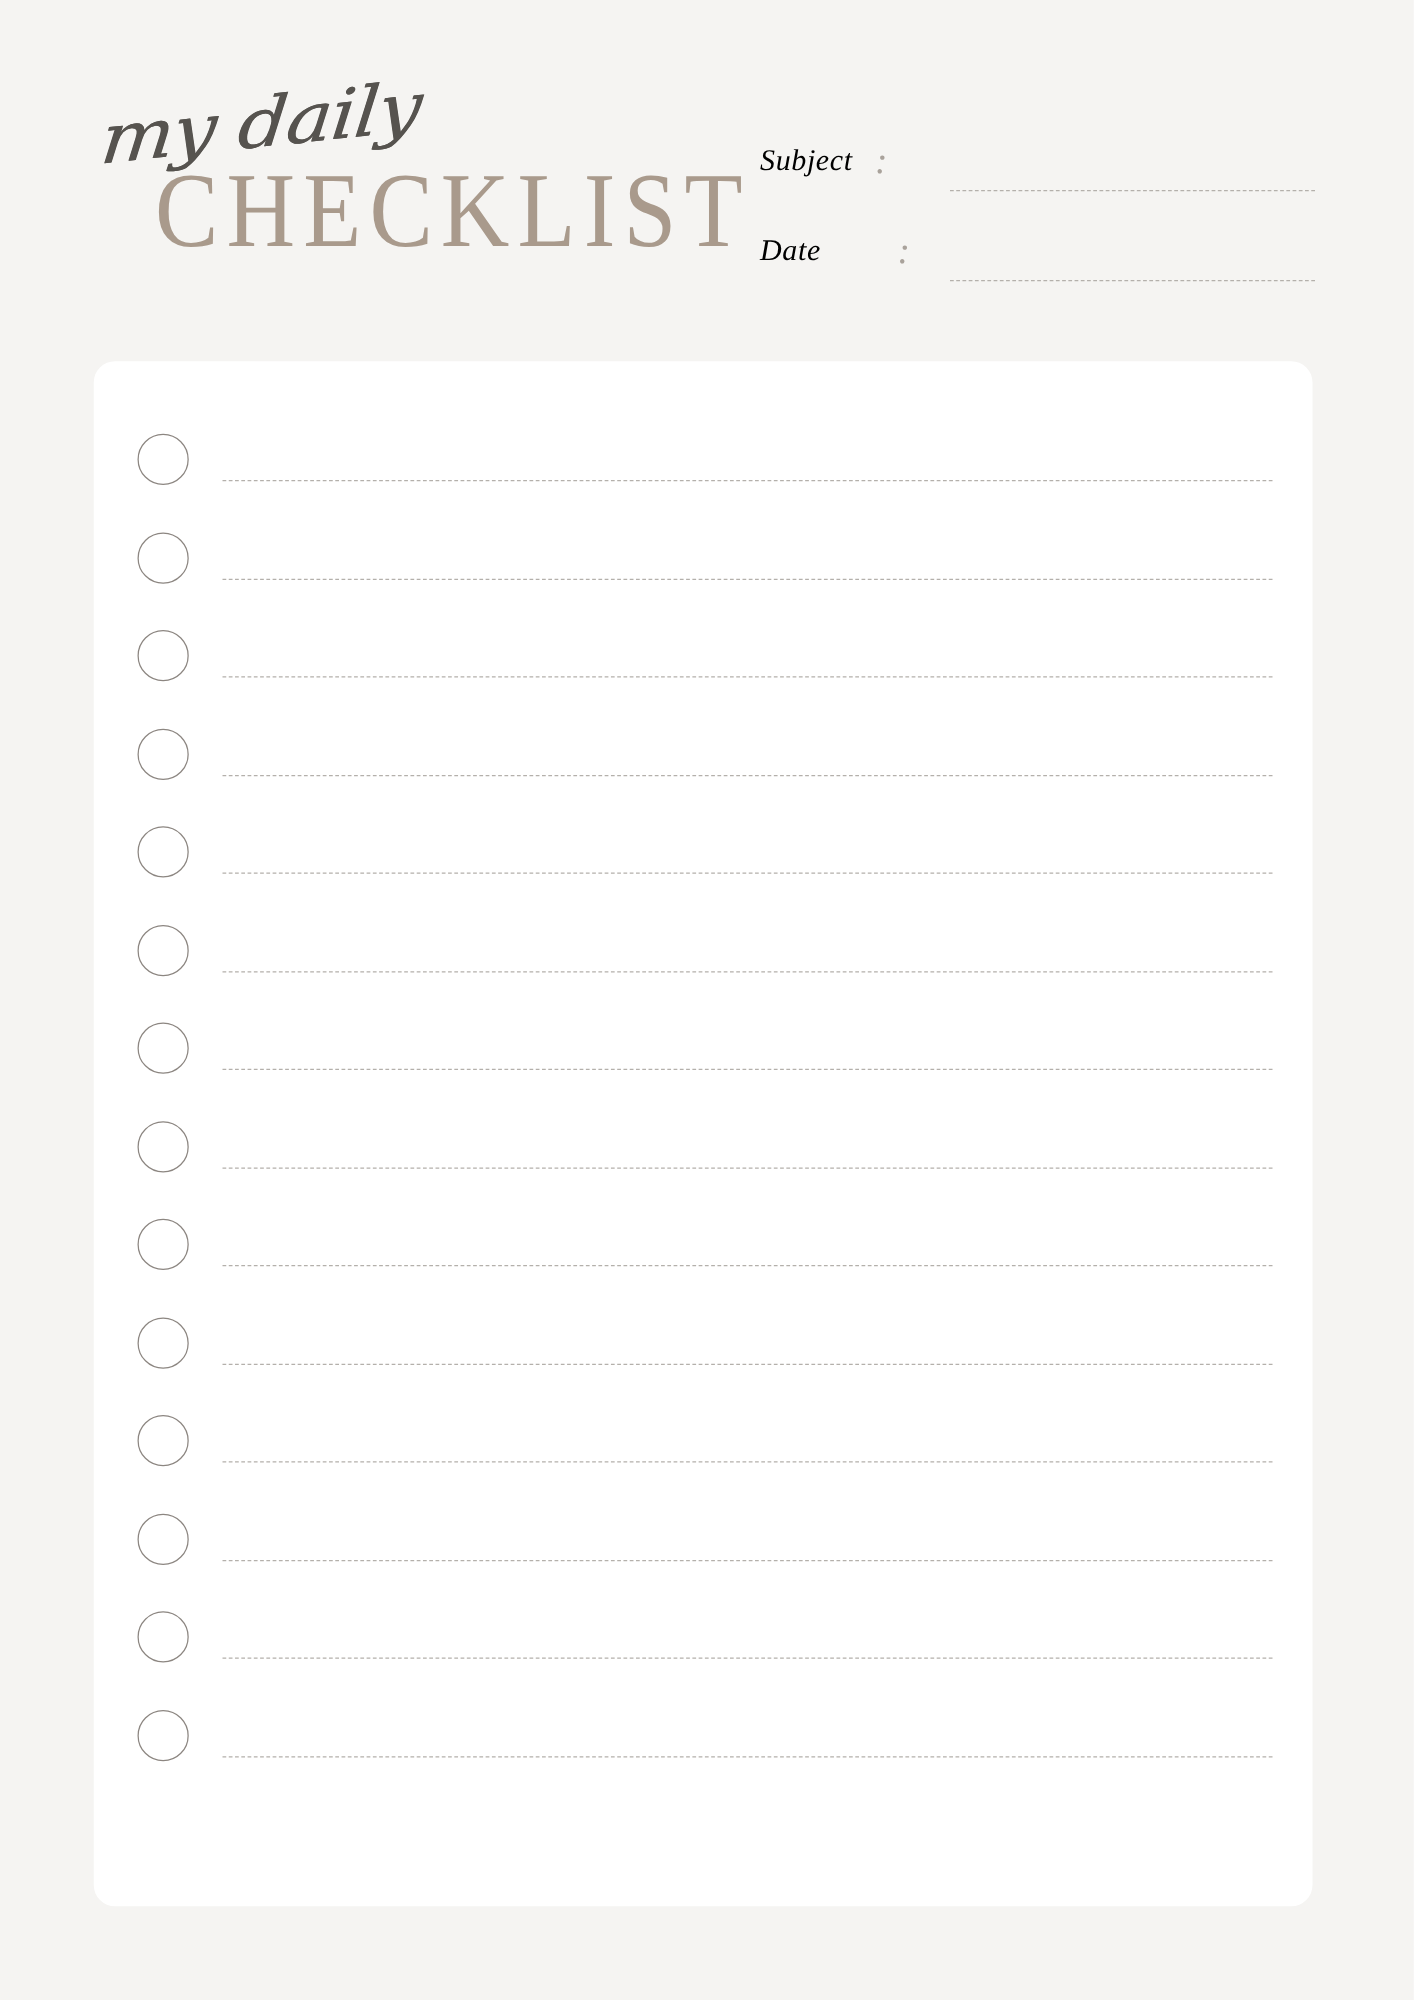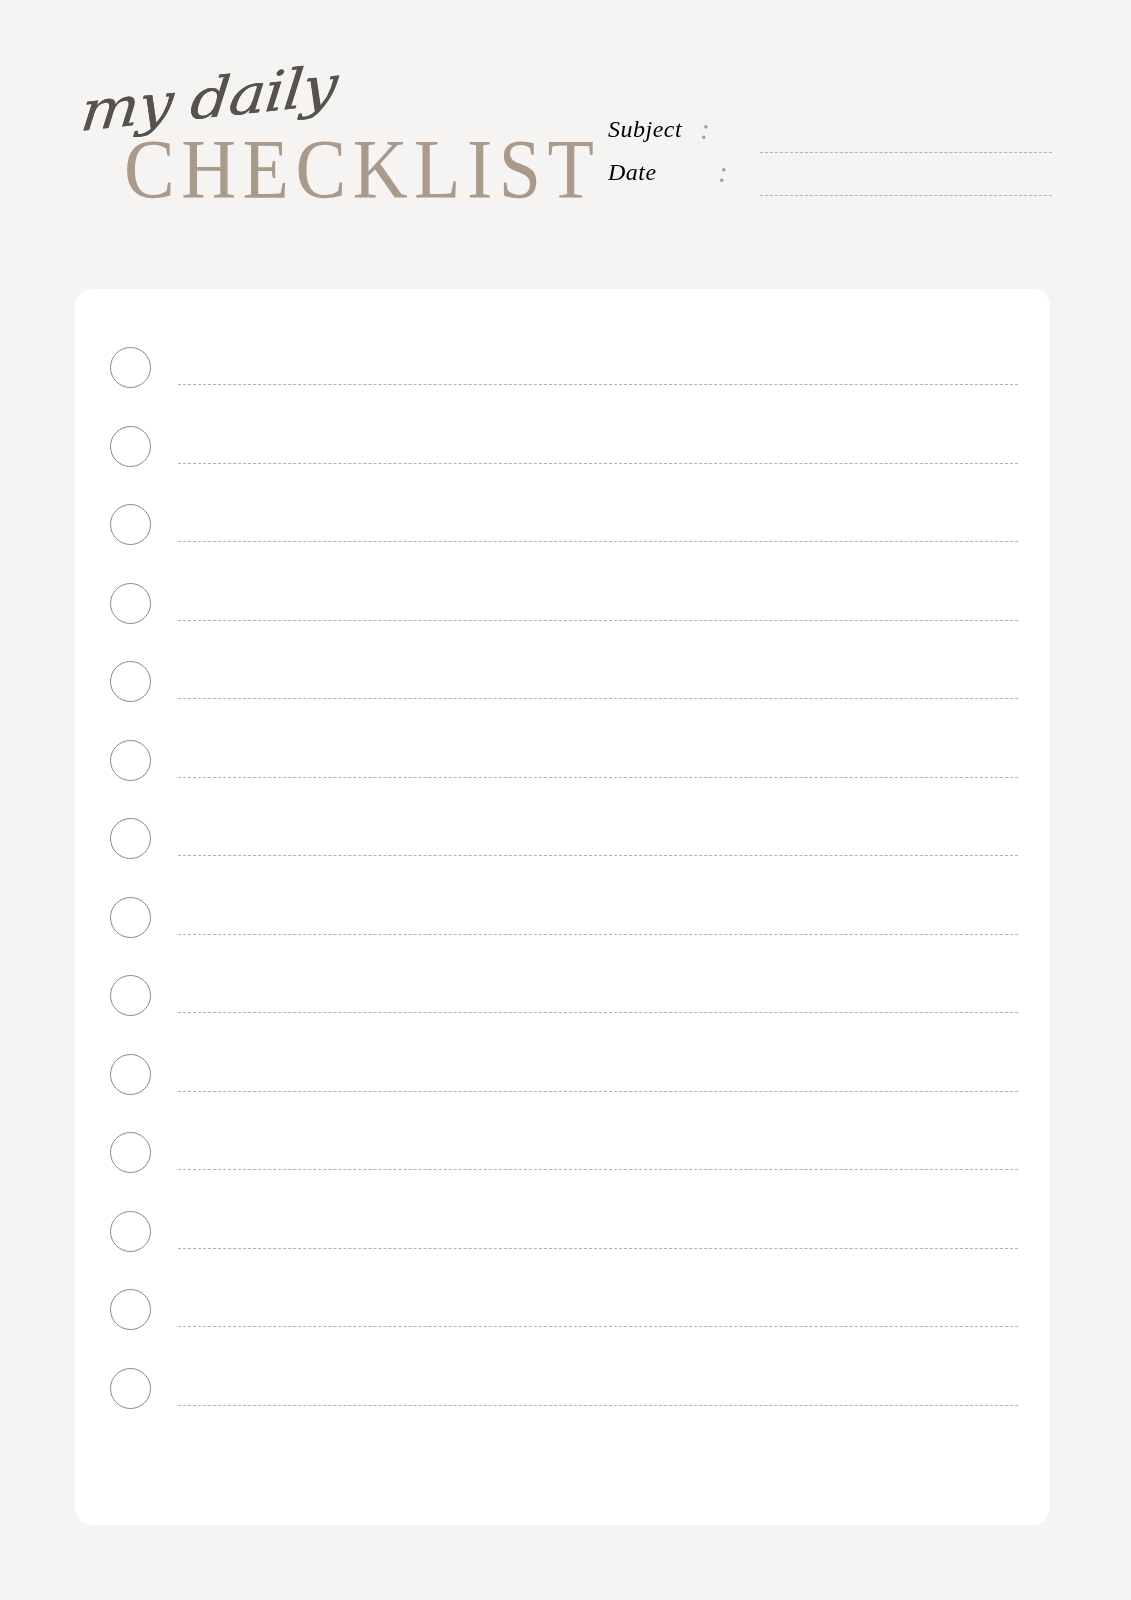"Date" .meta-row.date { top: 43px -> 72px }
